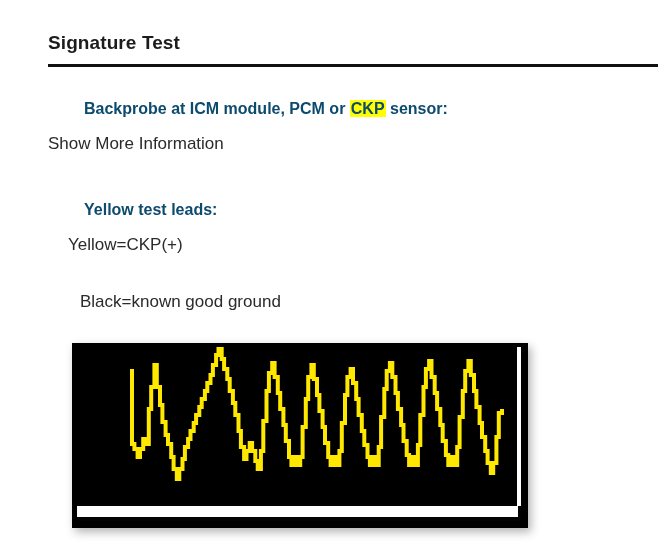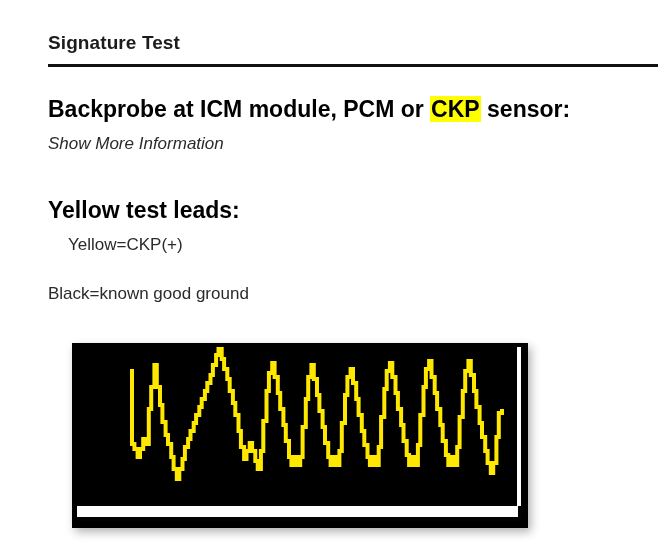"Backprobe at ICM module, PCM" .block-label { color: #000000 -> #0c4a6e; font-size: 23px -> 16px; margin-left: none -> 36px }
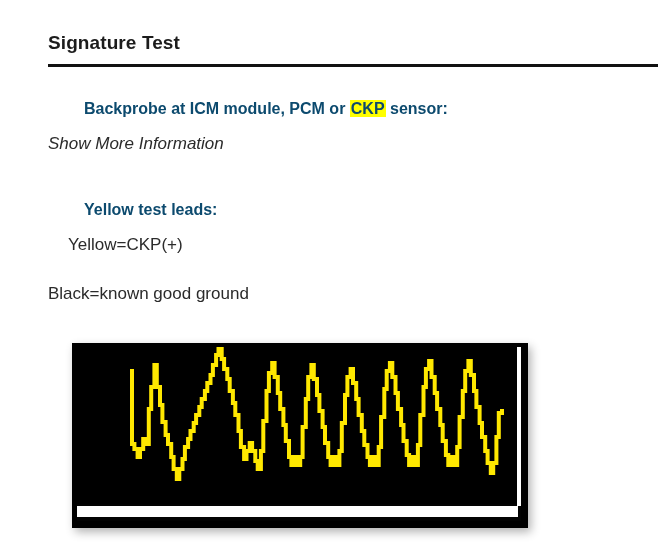"Show More Information" .b1 .block-value { font-style: italic -> none }
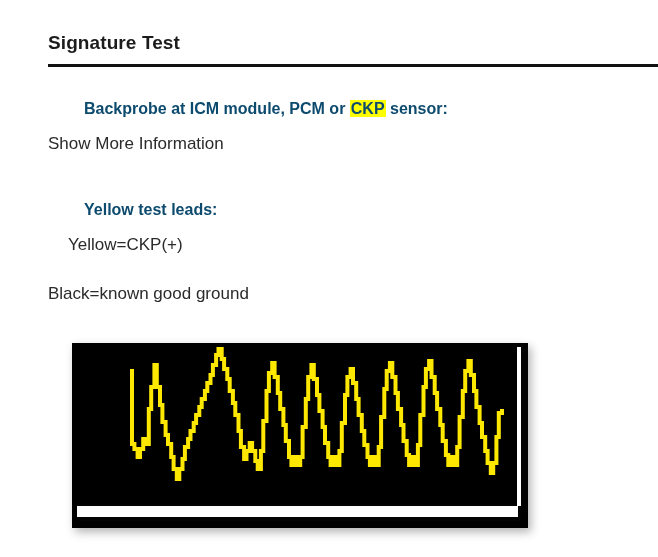"Black=known good ground" .b3 { margin-left: none -> 32px; top: 282px -> 290px }
